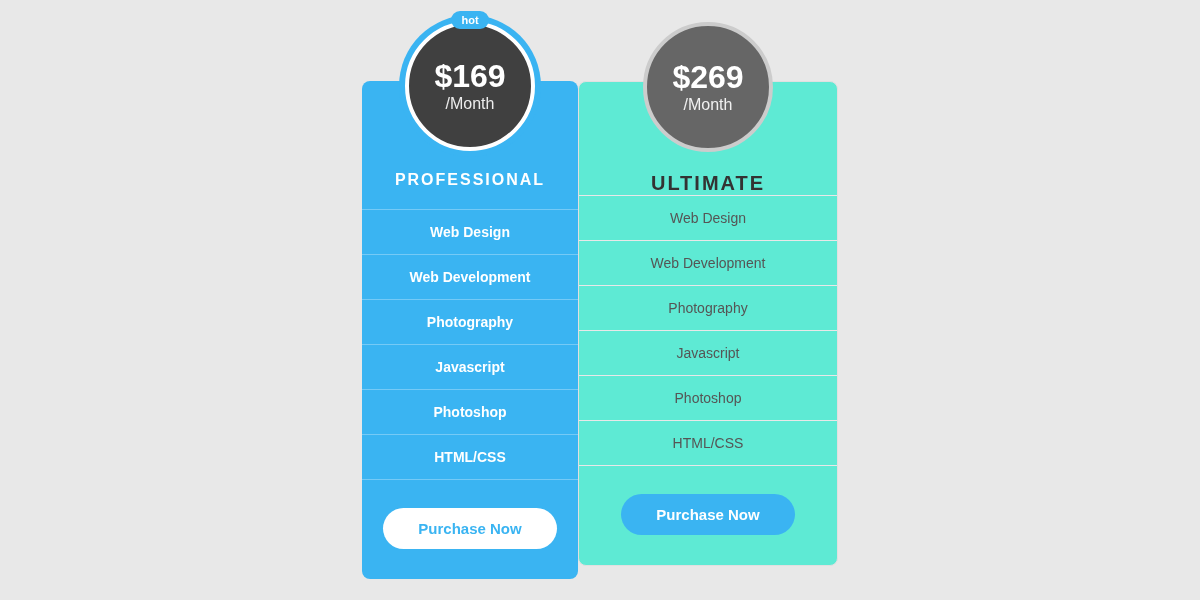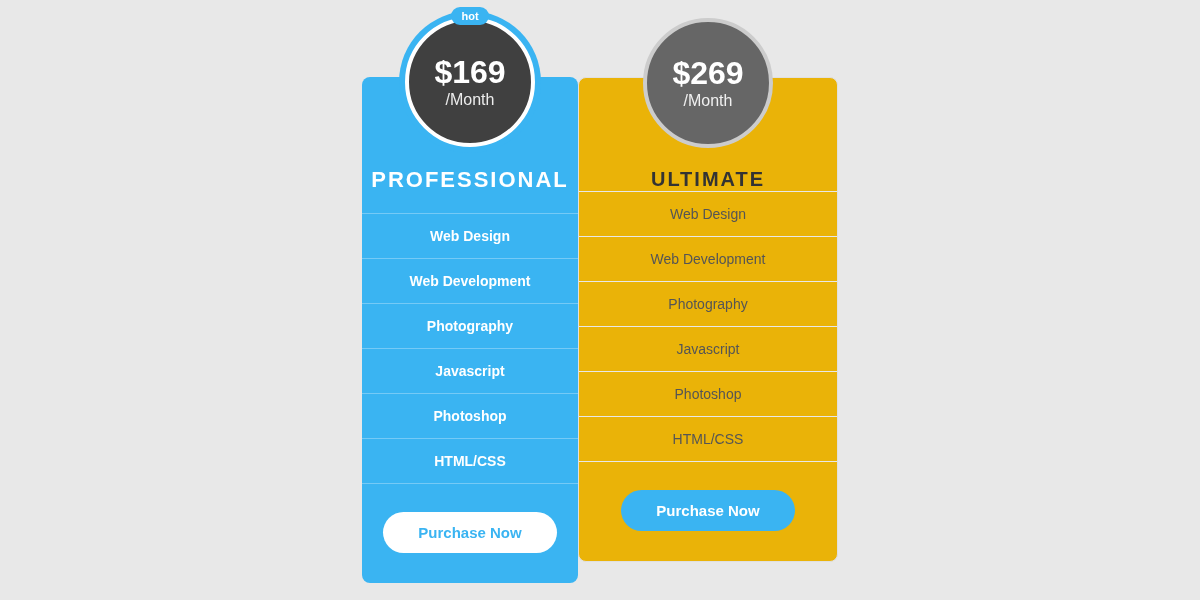"$269" .card-ultimate { background-color: #eab308 -> #5eead4 }
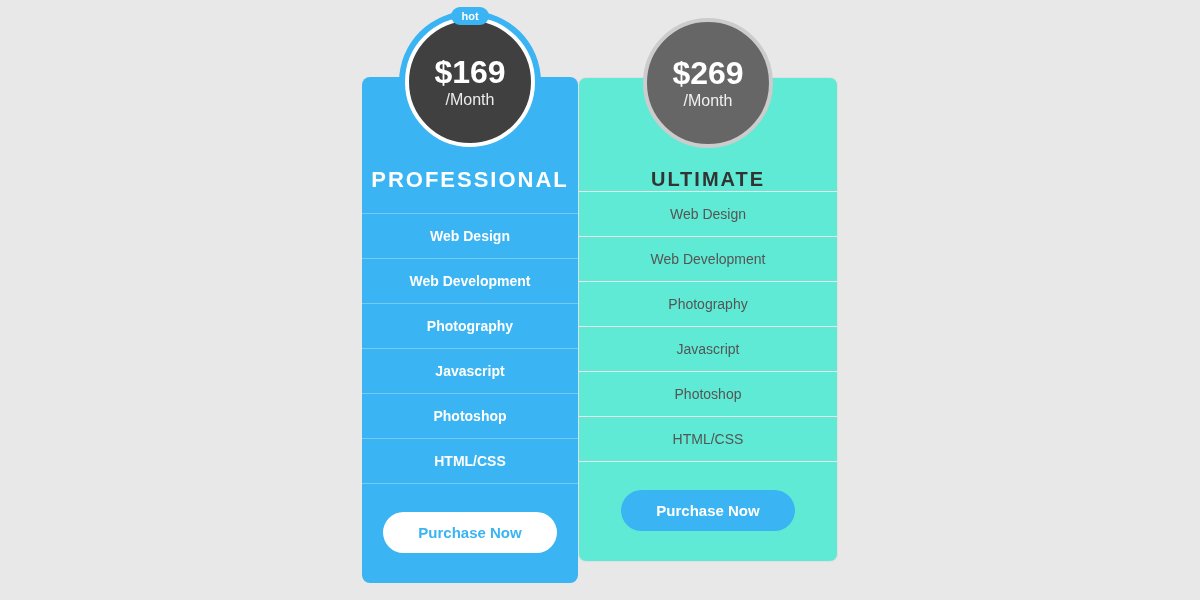"PROFESSIONAL" .card-title-pro { font-size: 22px -> 16px }
